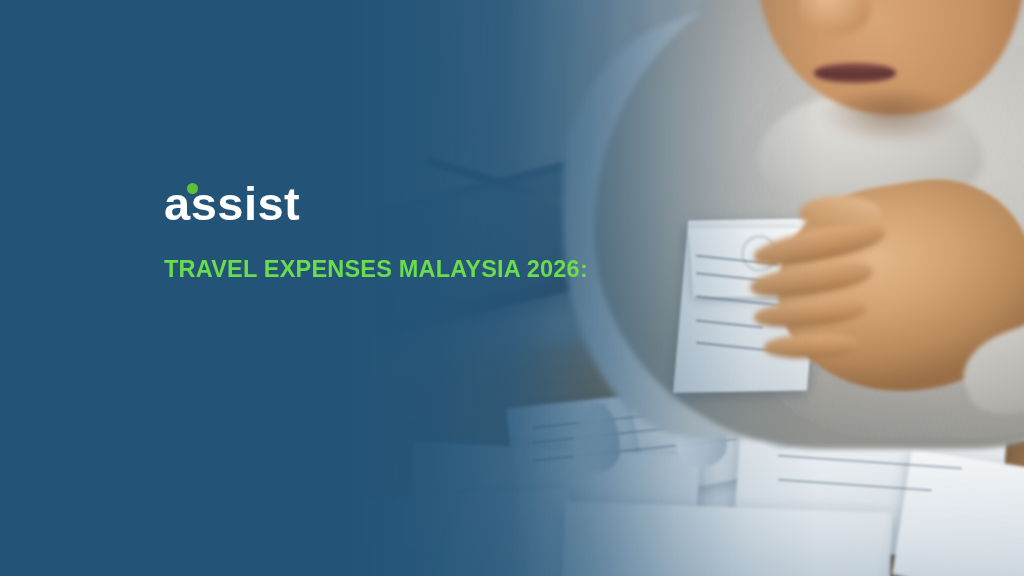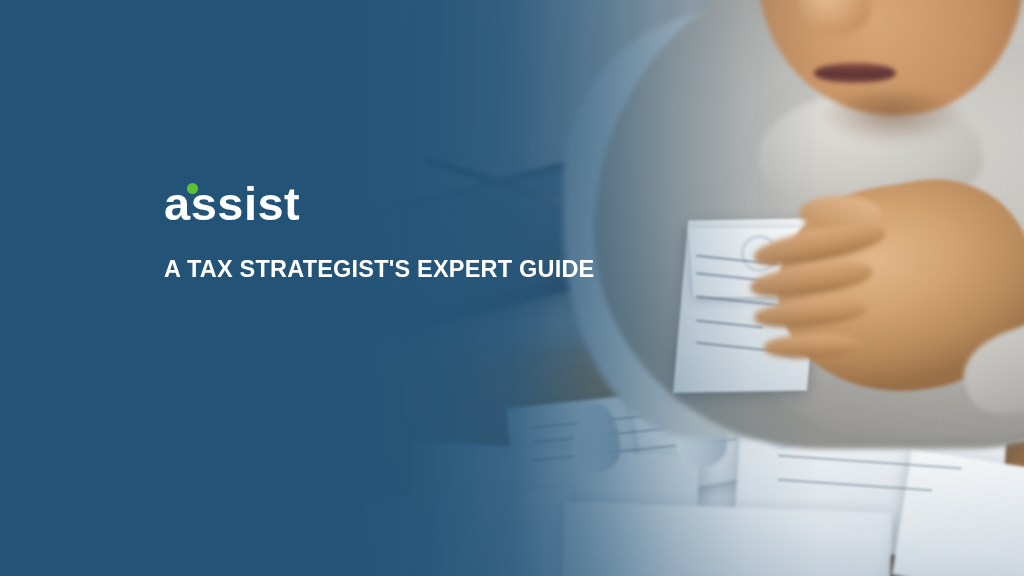"TRAVEL EXPENSES MALAYSIA 2026:" span.hl-green { html: none -> <span>TRAVEL EXPENSES MALAYSIA 2026:</span> }
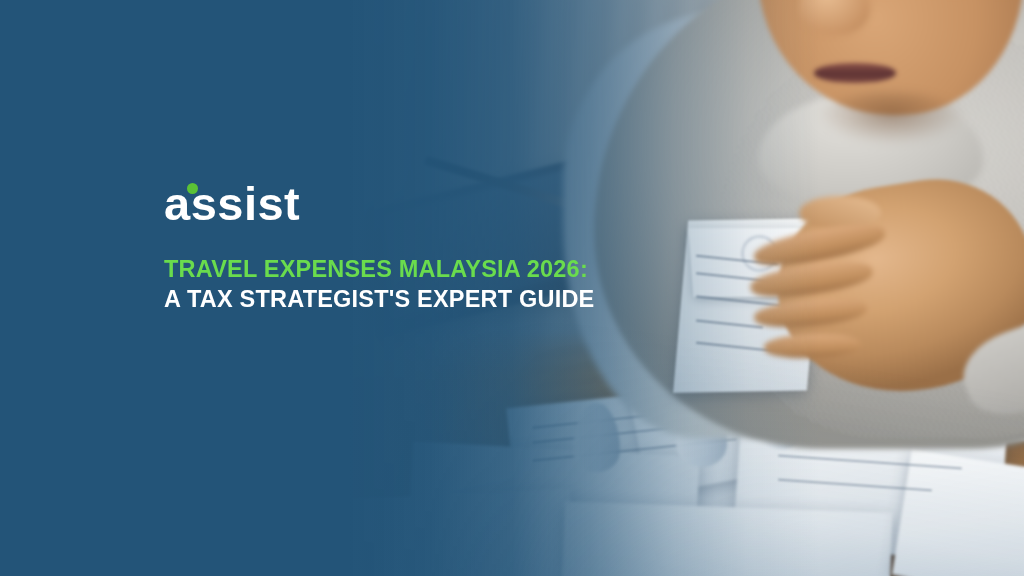"A TAX STRATEGIST'S EXPERT GUIDE" span.hl-white { html: <span>A TAX STRATEGIST'S EXPERT GUIDE</span> -> none }
